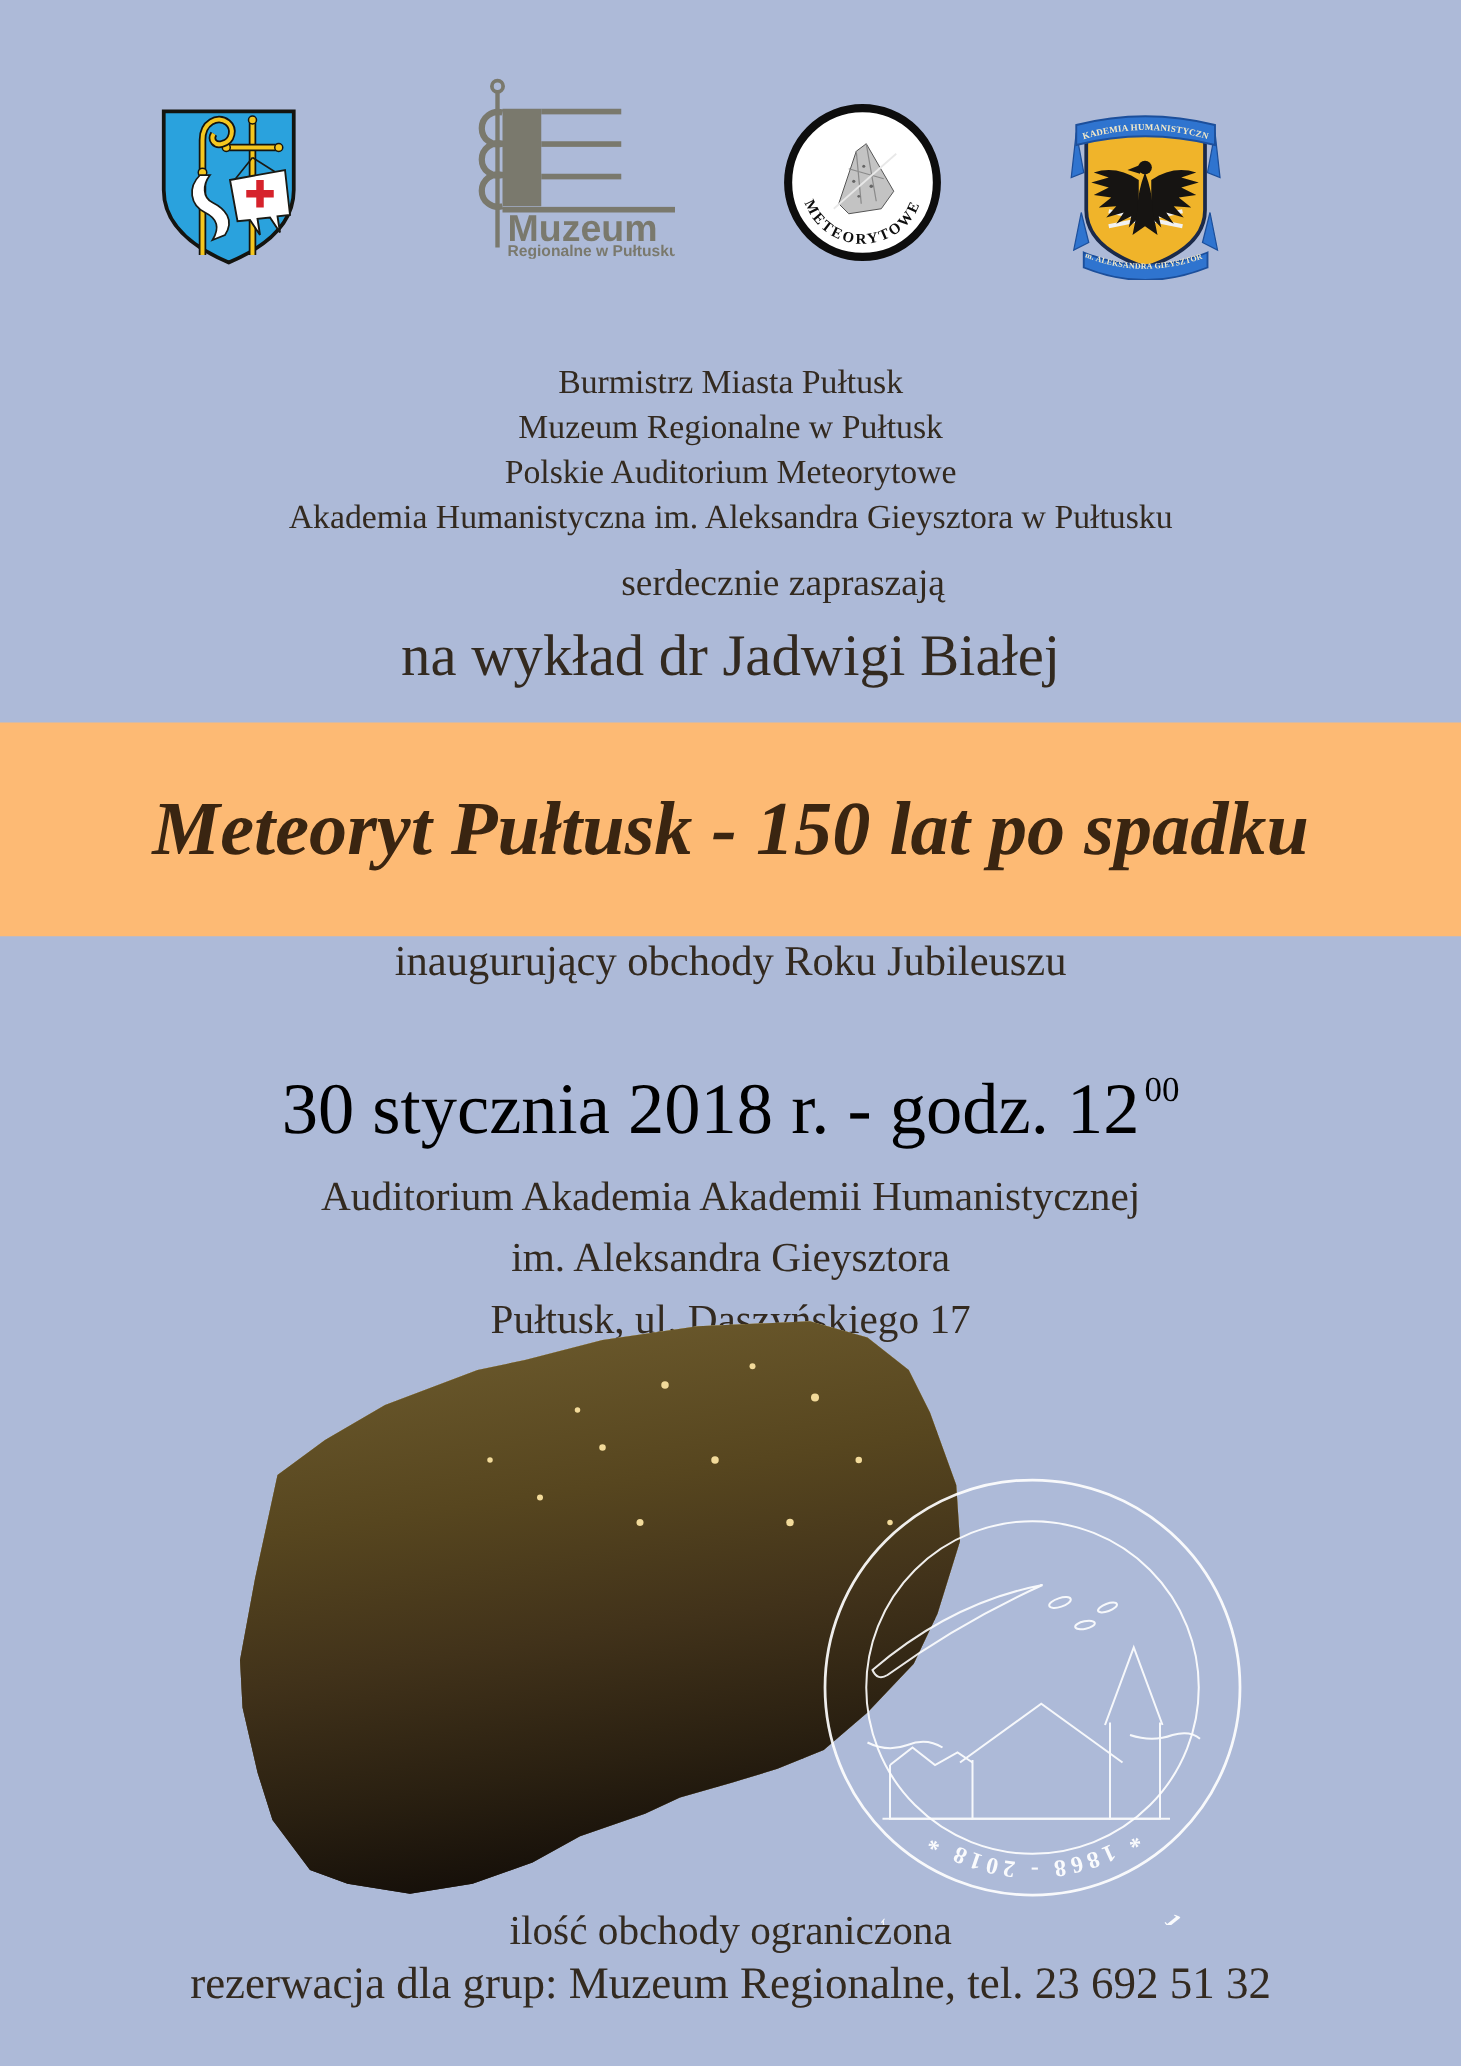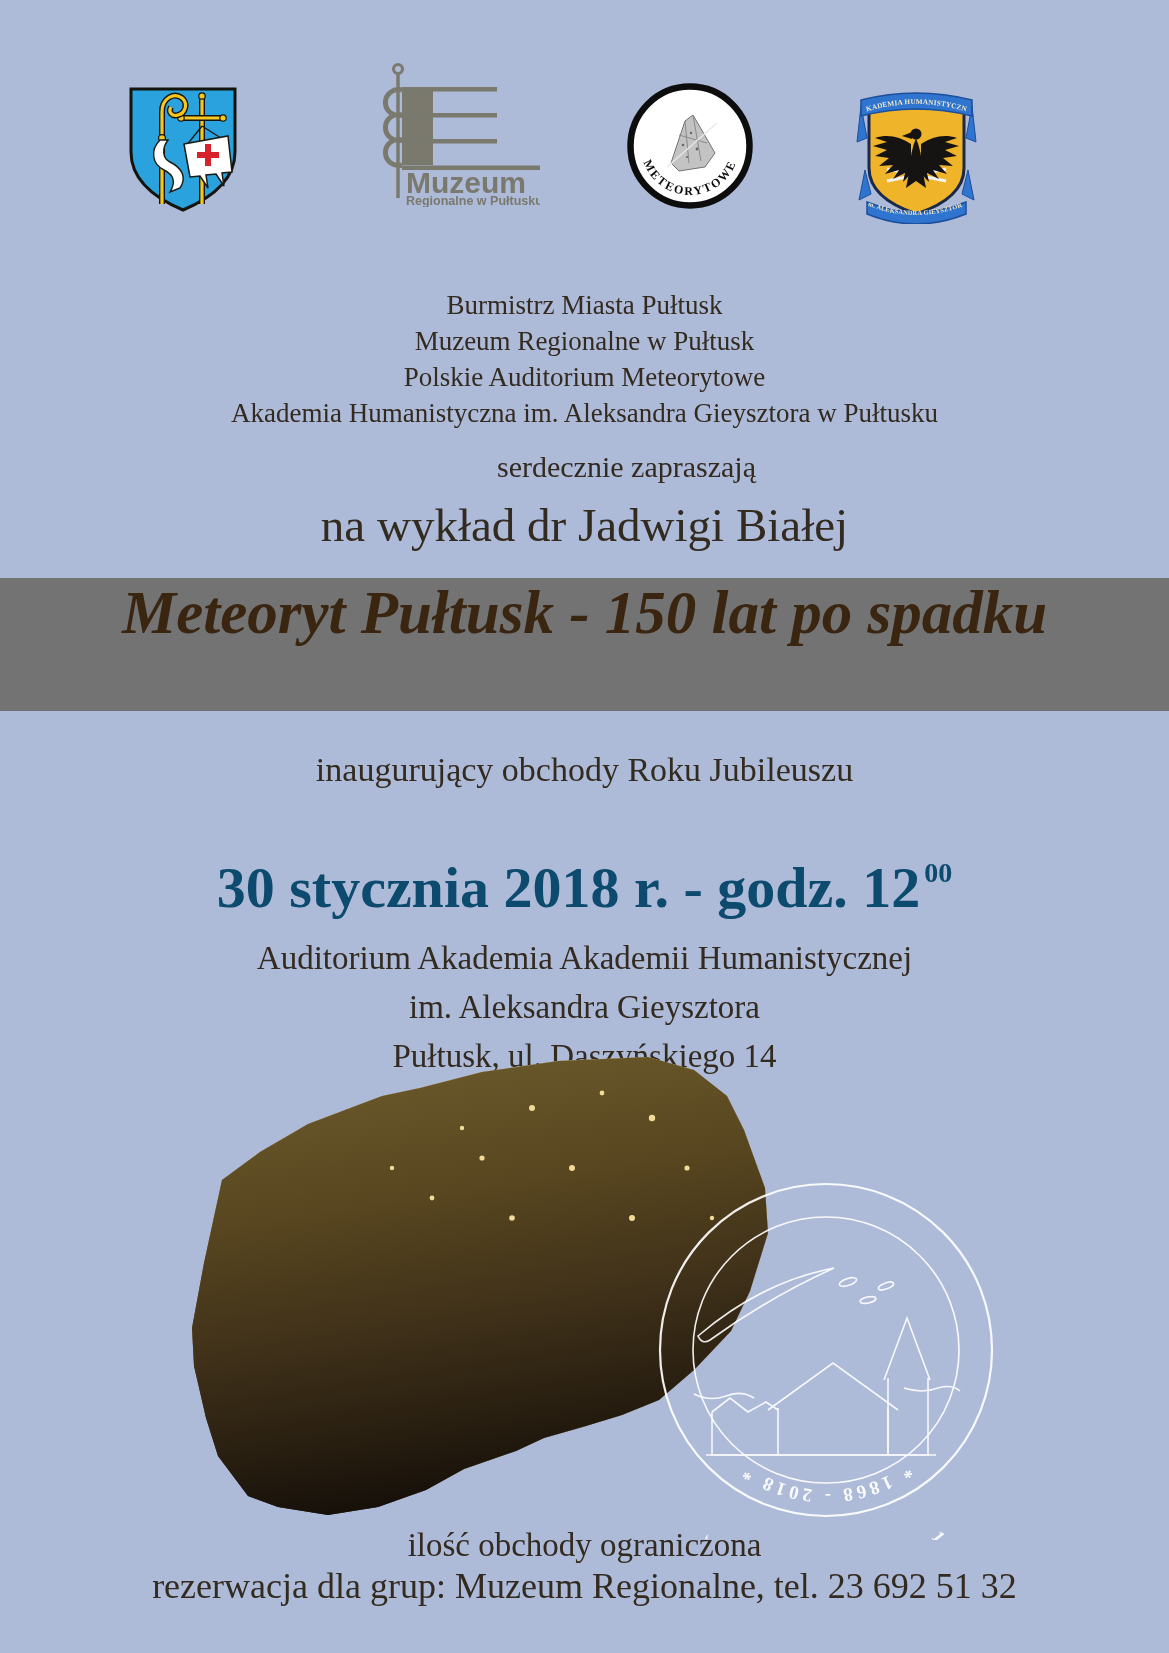"Meteoryt Pułtusk - 150 lat" .title-band { align-items: flex-start -> center; background: #737373 -> #fdba74; height: 133px -> 171px }
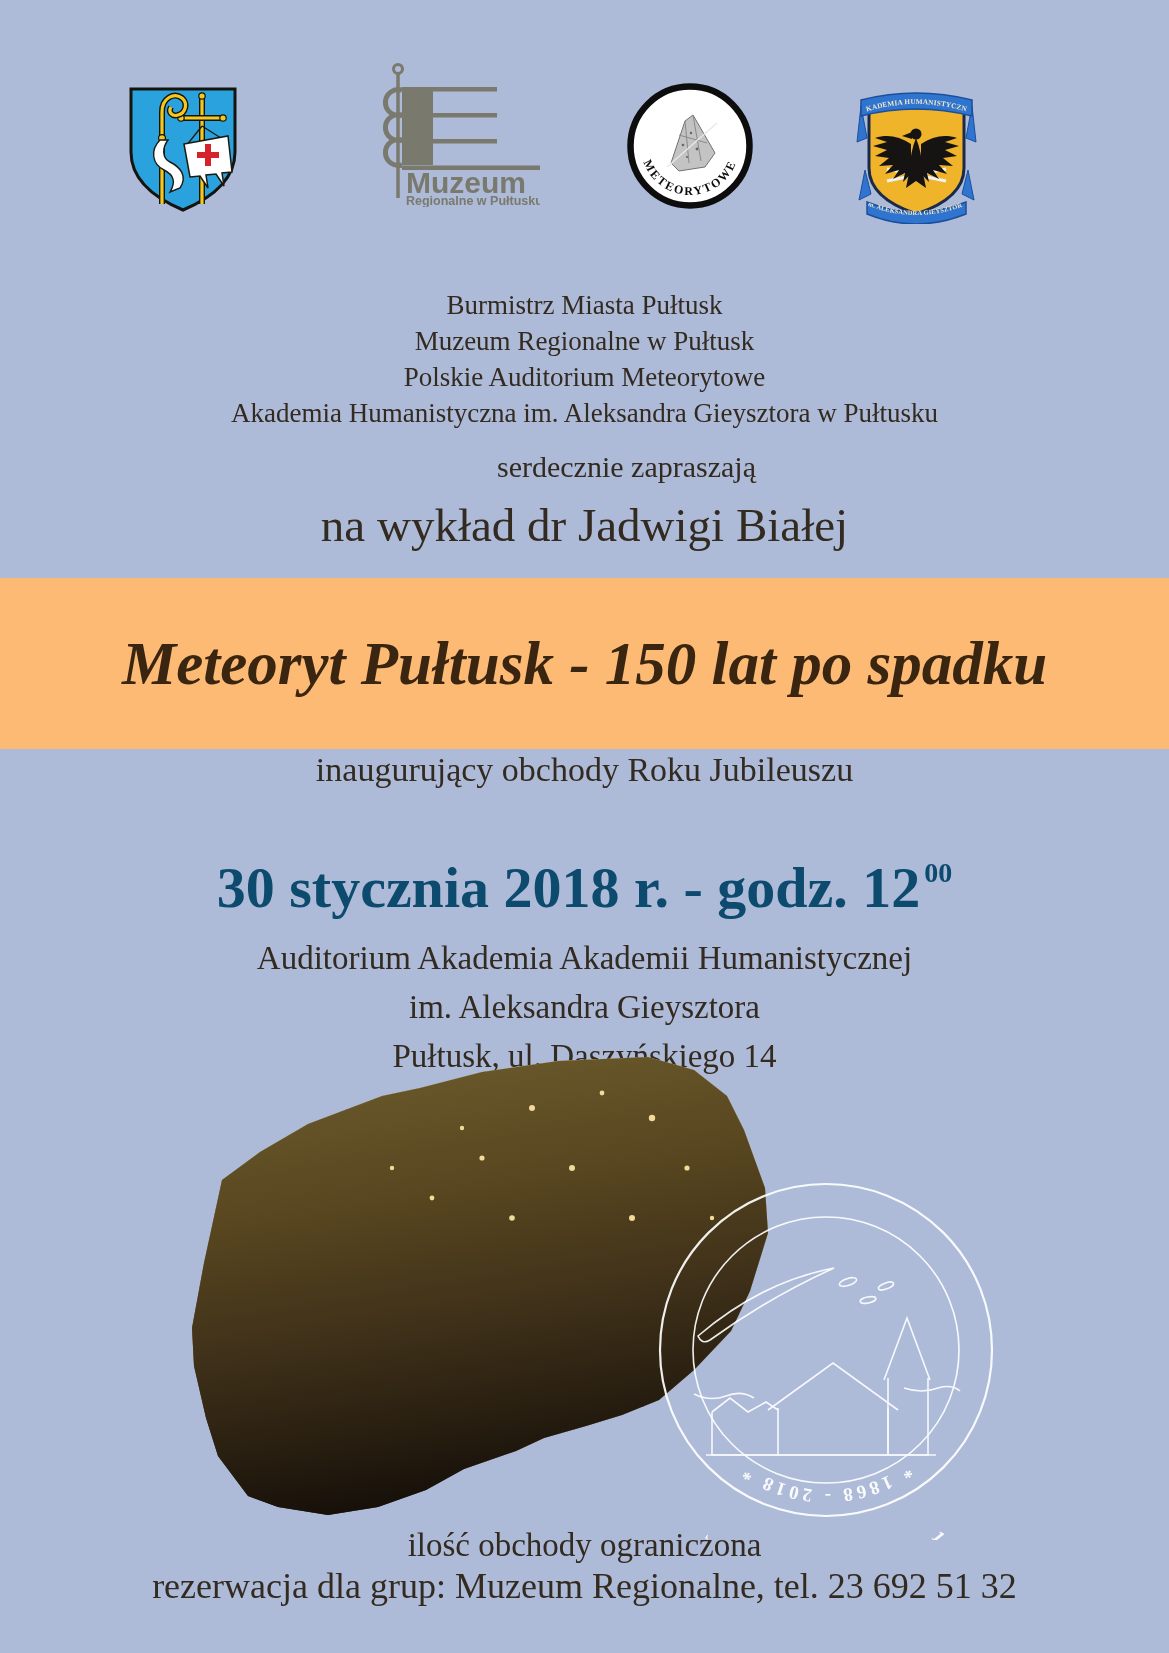"30 stycznia 2018 r. -" .date-line { color: #0c4a6e -> #000000; font-weight: bold -> normal }
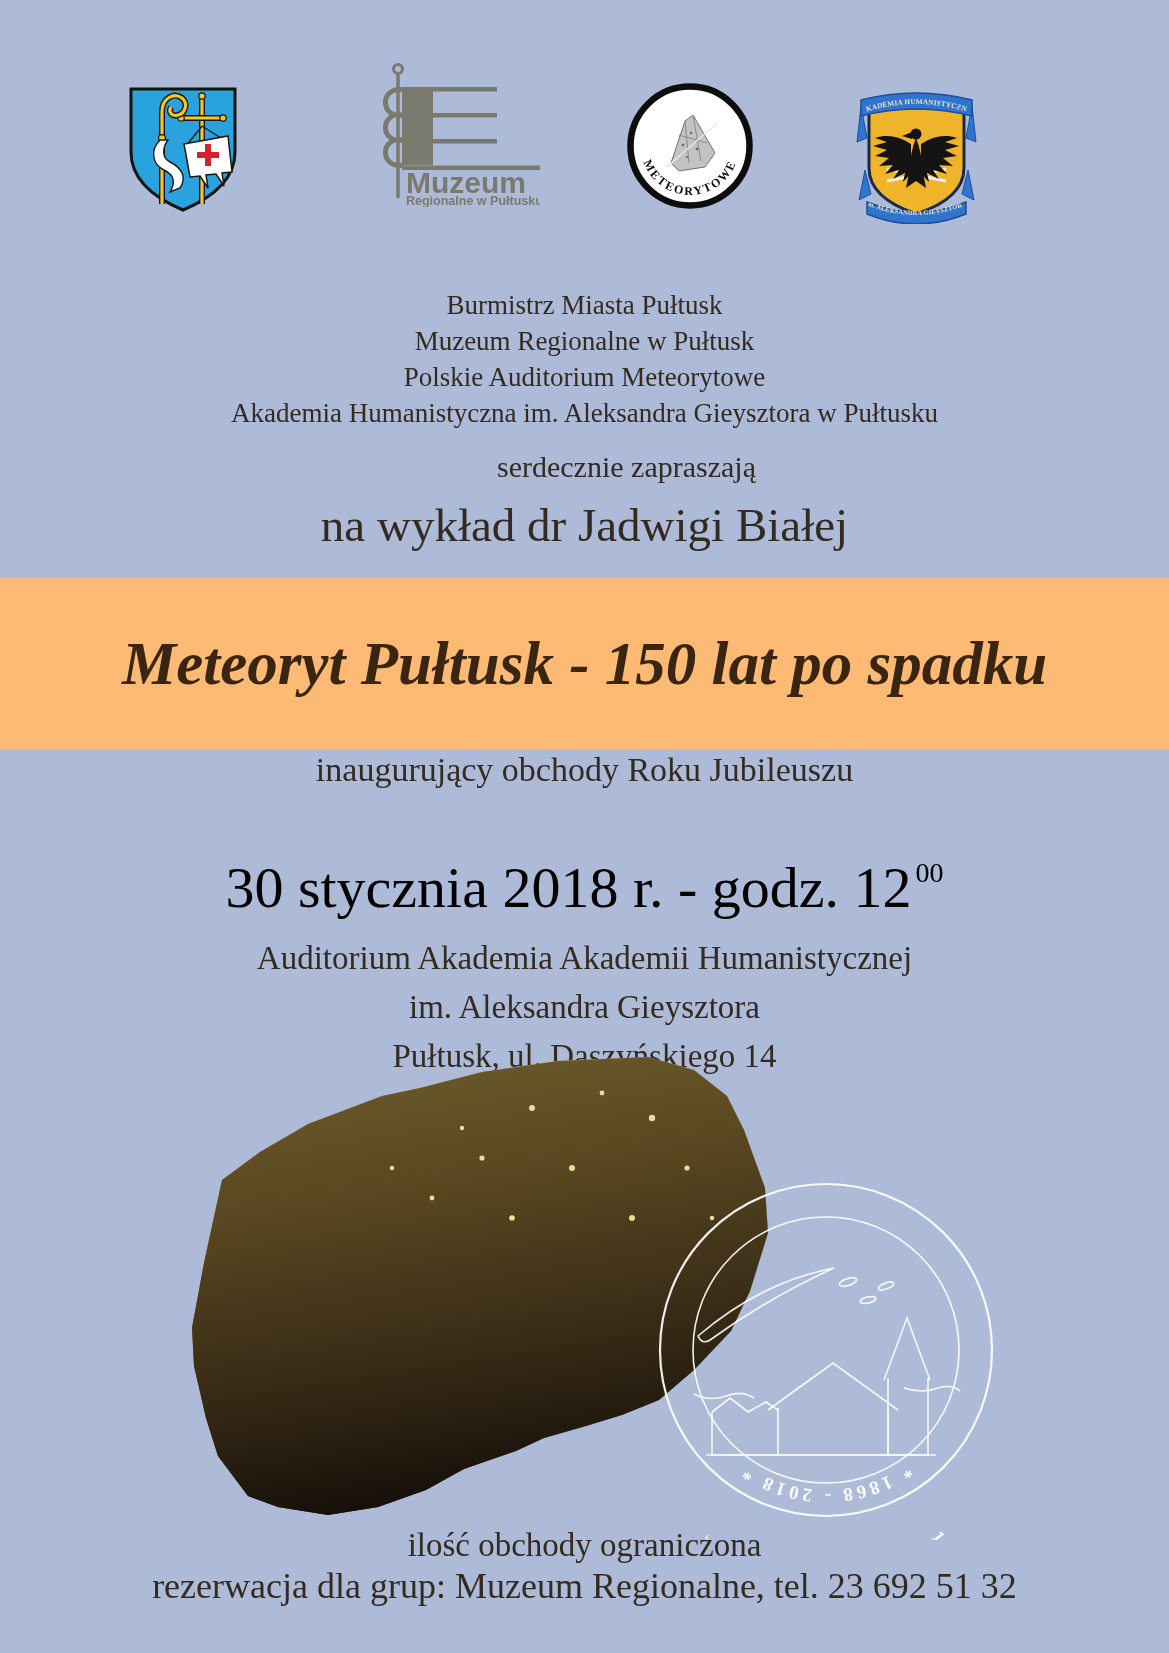"Pułtusk, ul. Daszyńskiego 14" div { text: 14 -> 17 }
